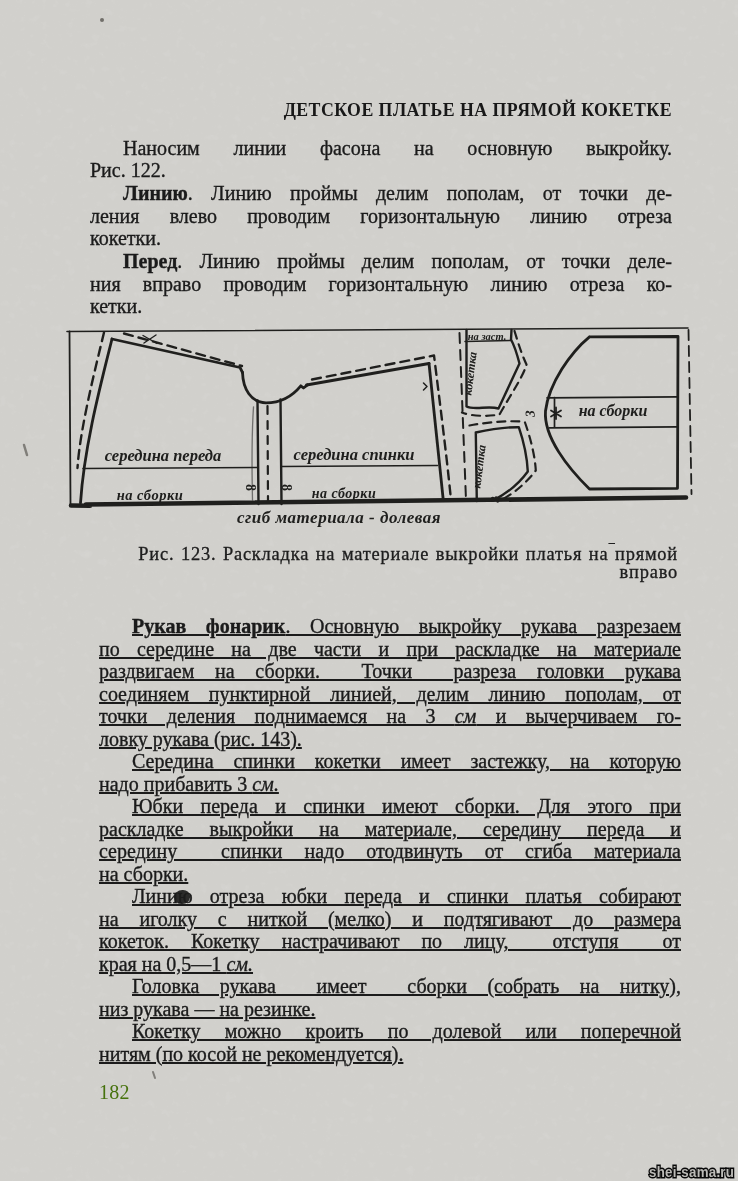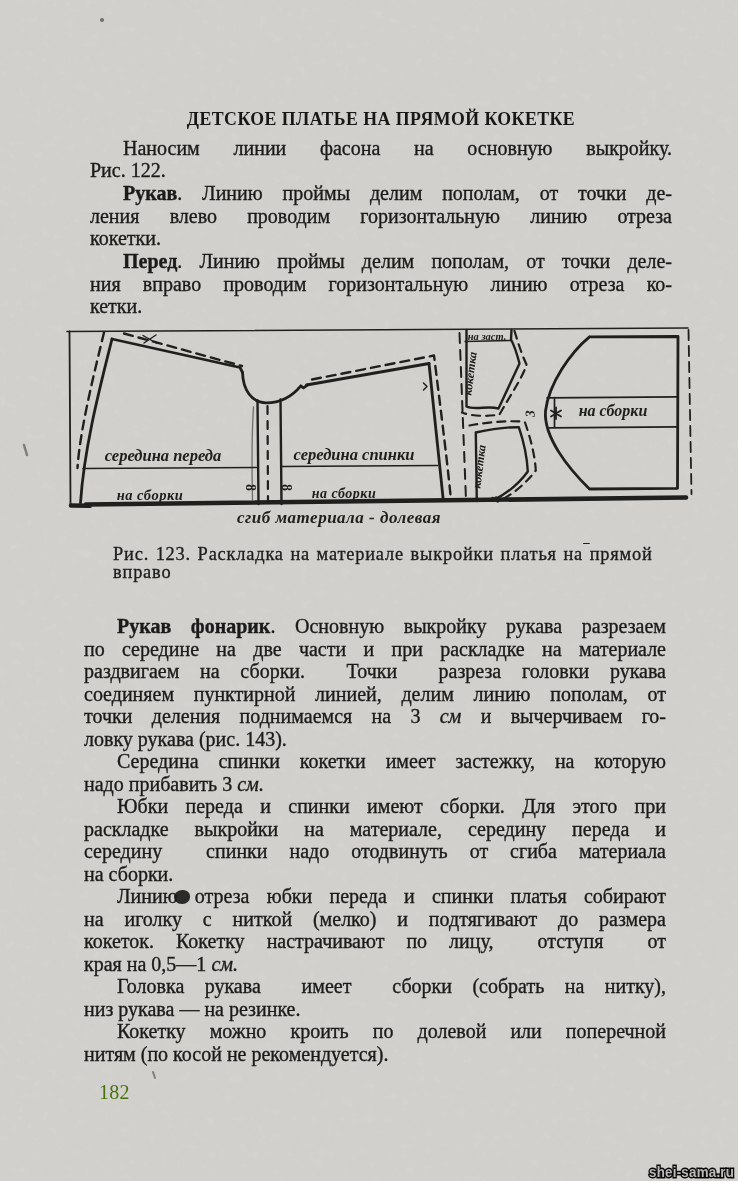"ДЕТСКОЕ ПЛАТЬЕ НА ПРЯМОЙ КОКЕТКЕ" div { text-align: center -> right; top: 109px -> 100px }
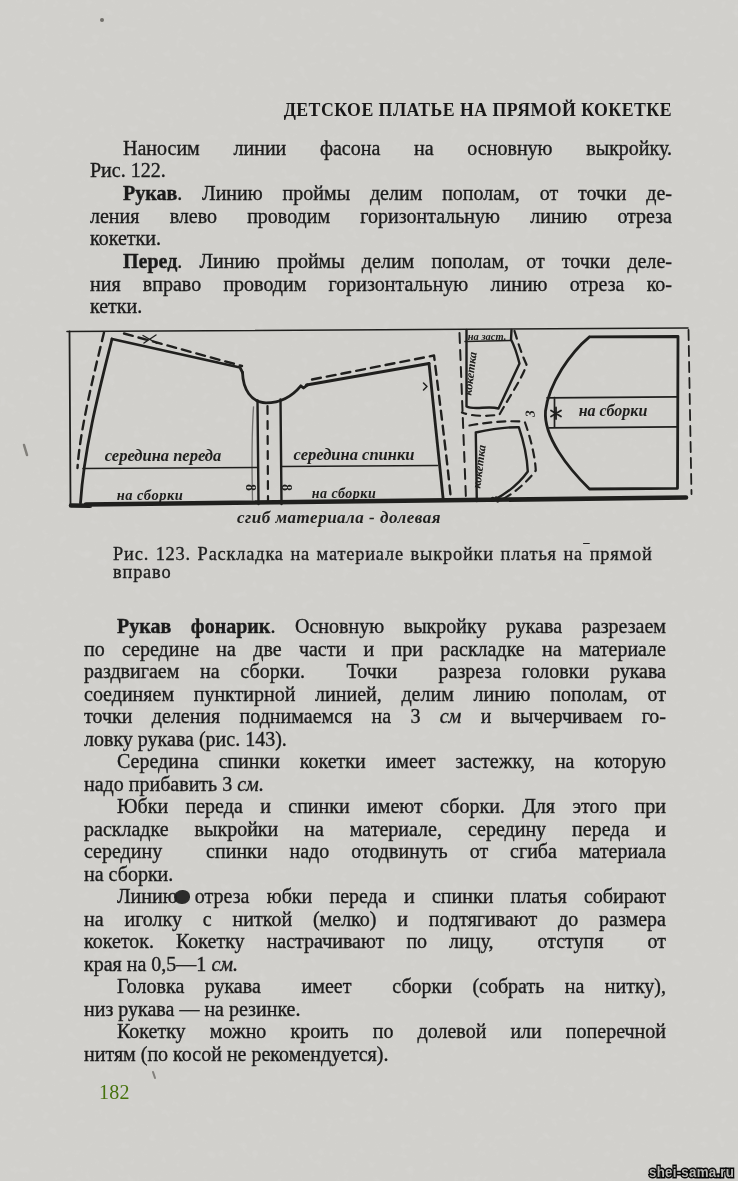"Рукав" b { text: Рукав -> Линию }
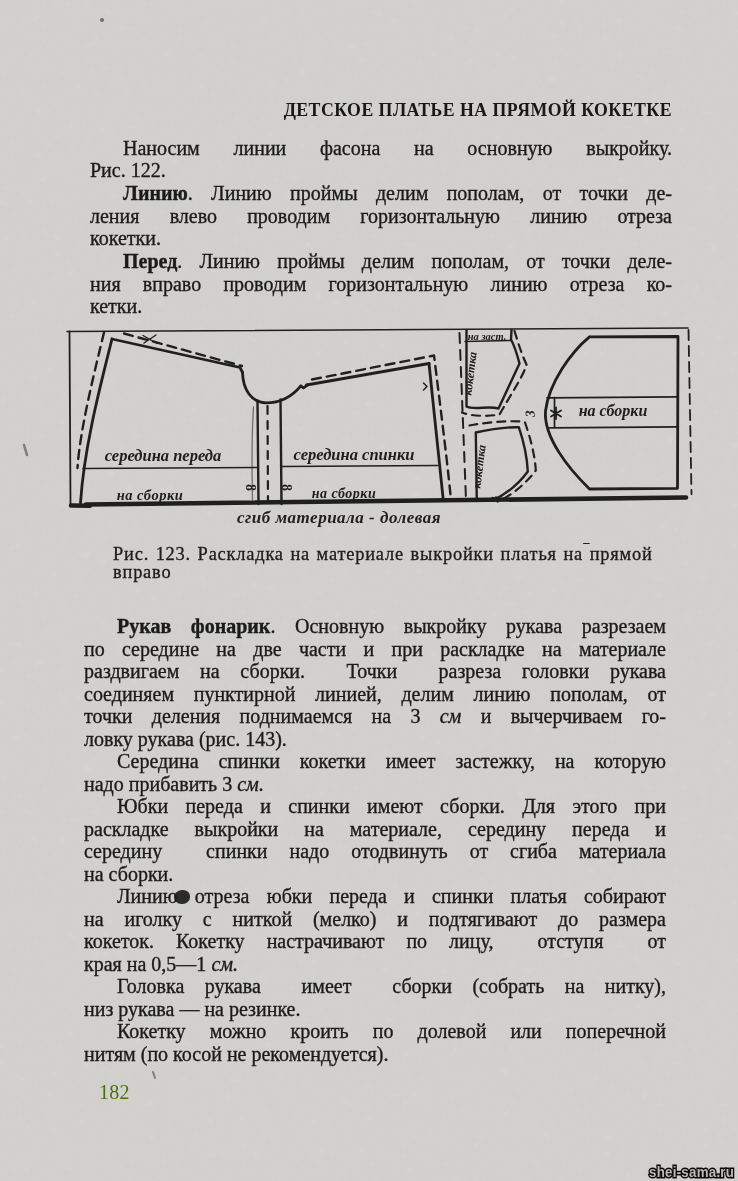"Рис. 123. Раскладка на материале" .cap { left: 113px -> 96px; text-align: left -> right }
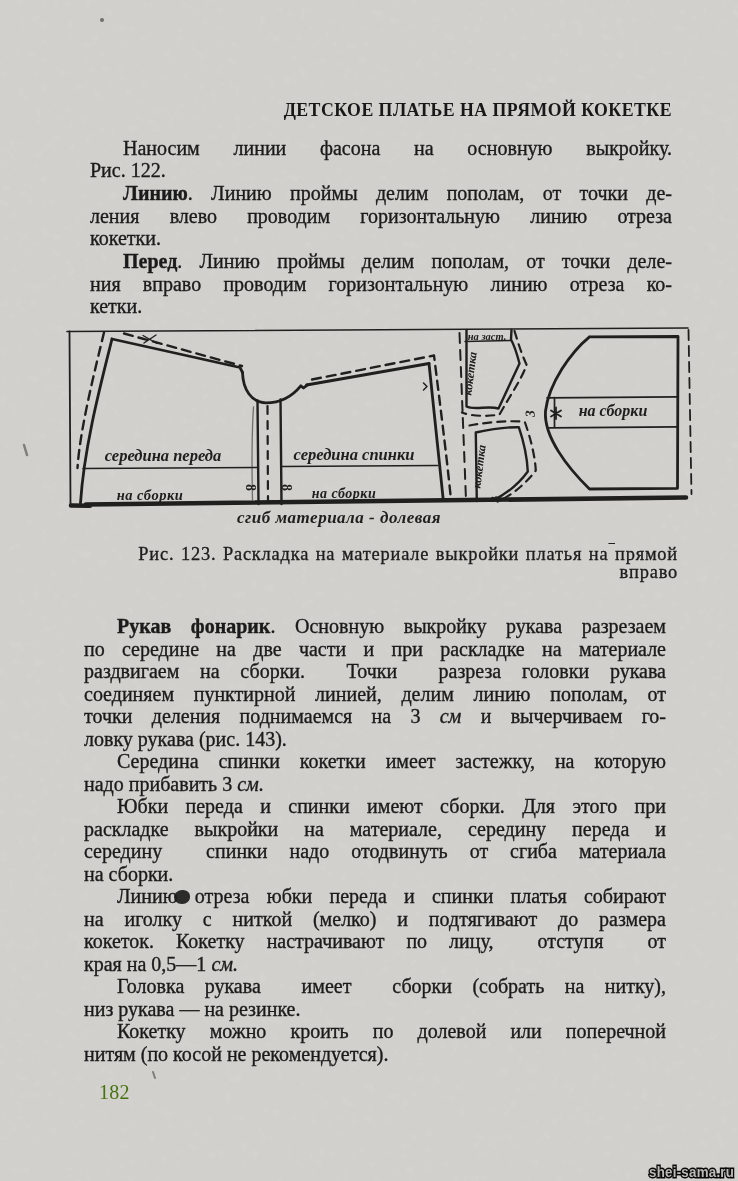"Рукав фонарик. Основную выкройку рукава" .body .ln { left: 84px -> 99px; text-decoration: none -> underline }
